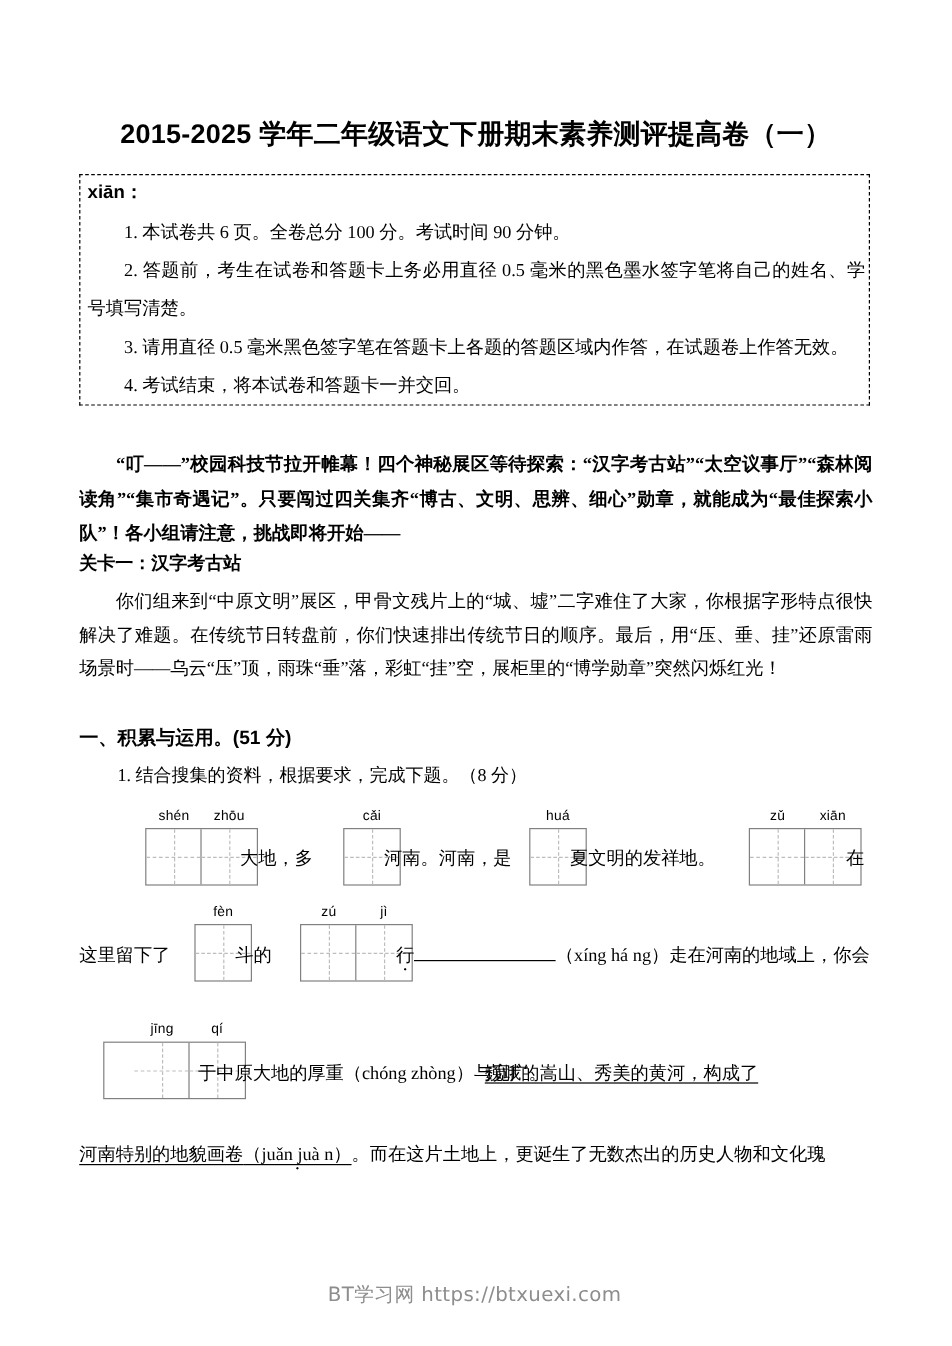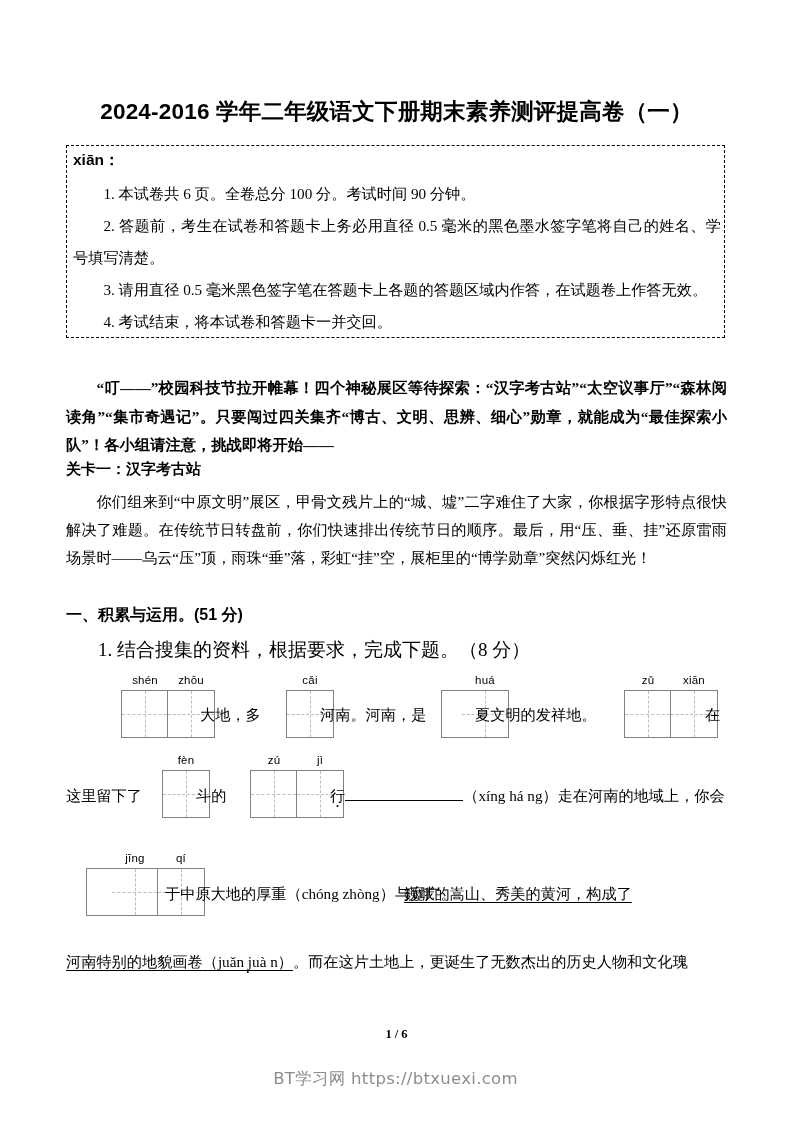"2024-2016 学年二年级语文下册期末素养测评提高卷（一）" div.doc-title { text: 2024-2016 -> 2015-2025 }
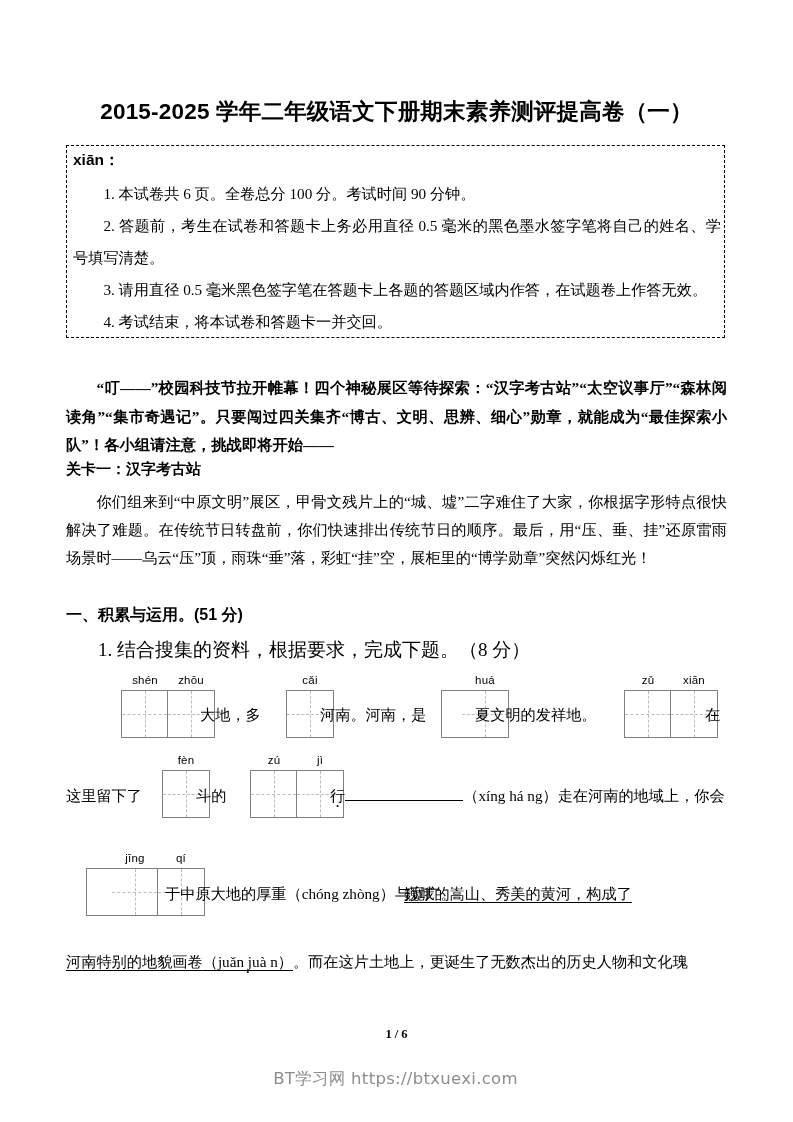"1. 结合搜集的资料，根据要求，完成下题。（8 分）" .q-line { font-size: 19px -> 15px }
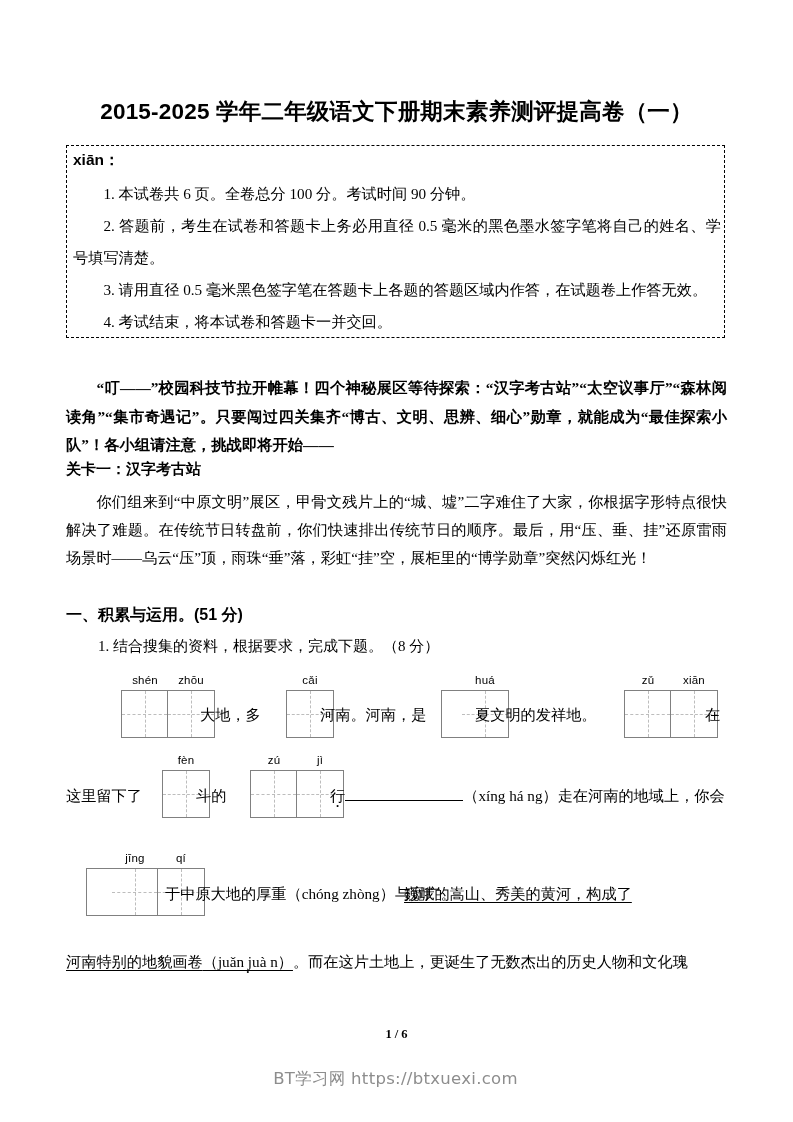"huá" div.tian-grid { padding-left: 20px -> none }
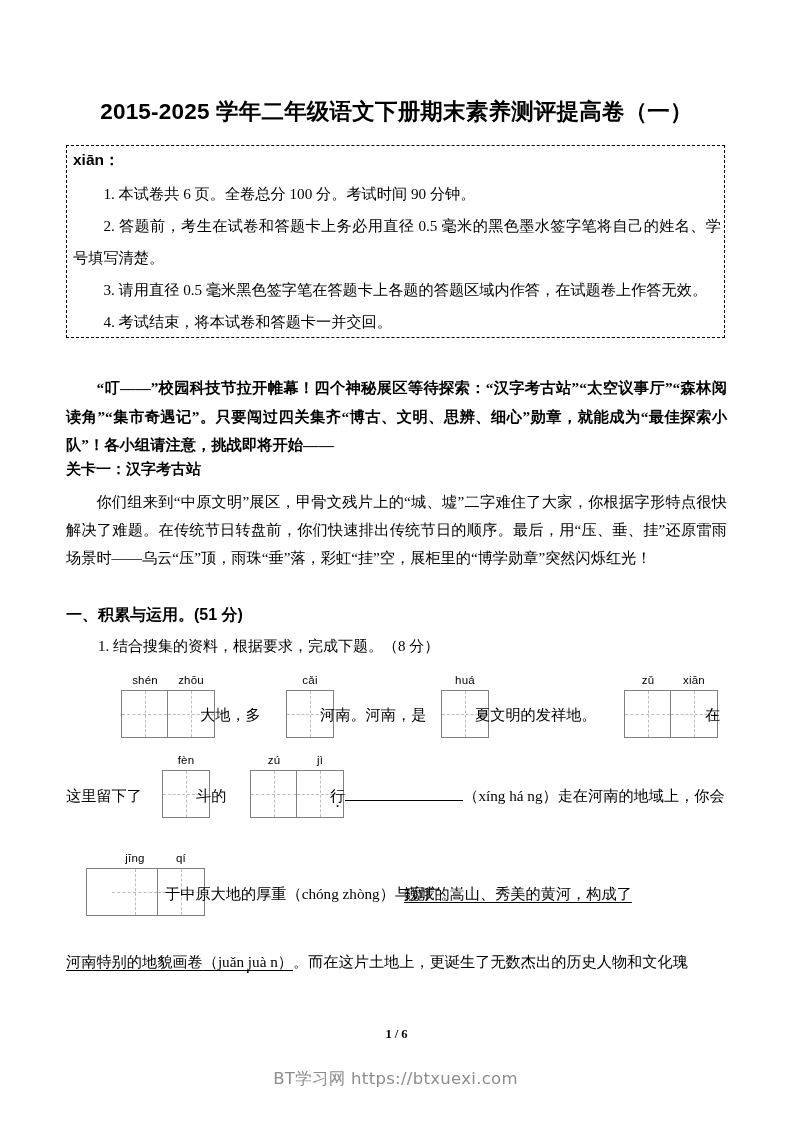"1 / 6" div.page-num { html: <div>1 / 6</div> -> none }
